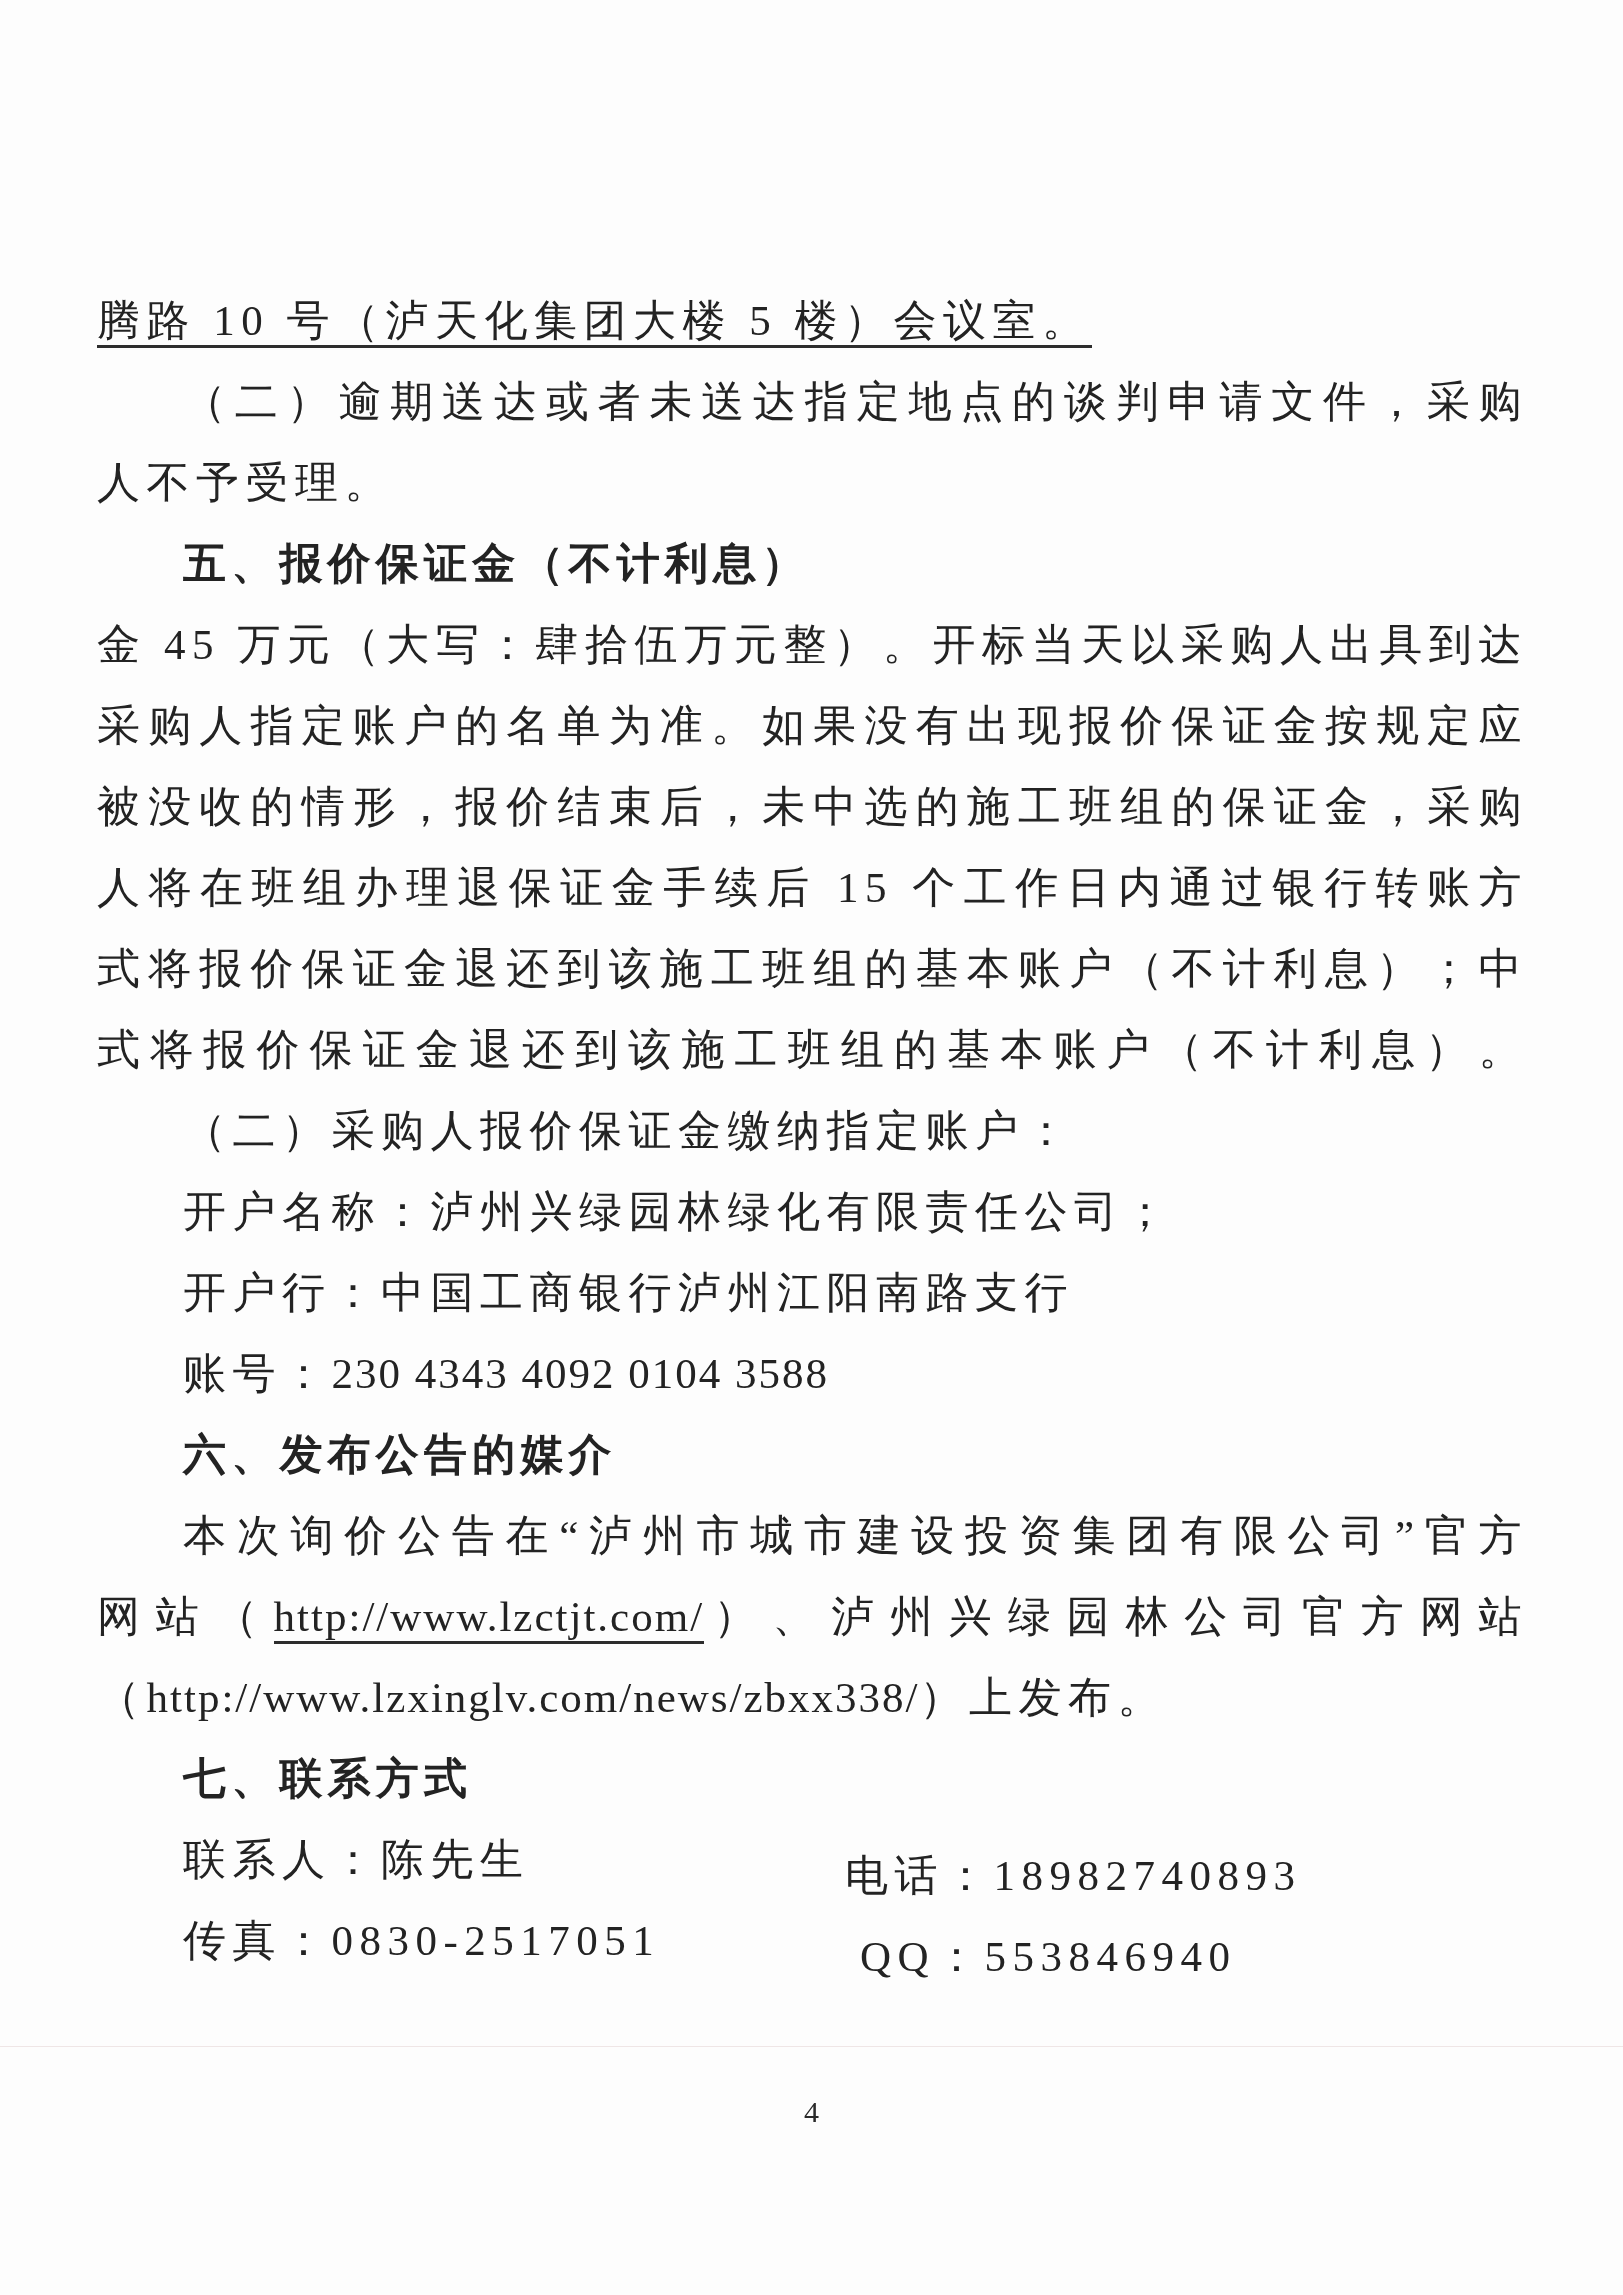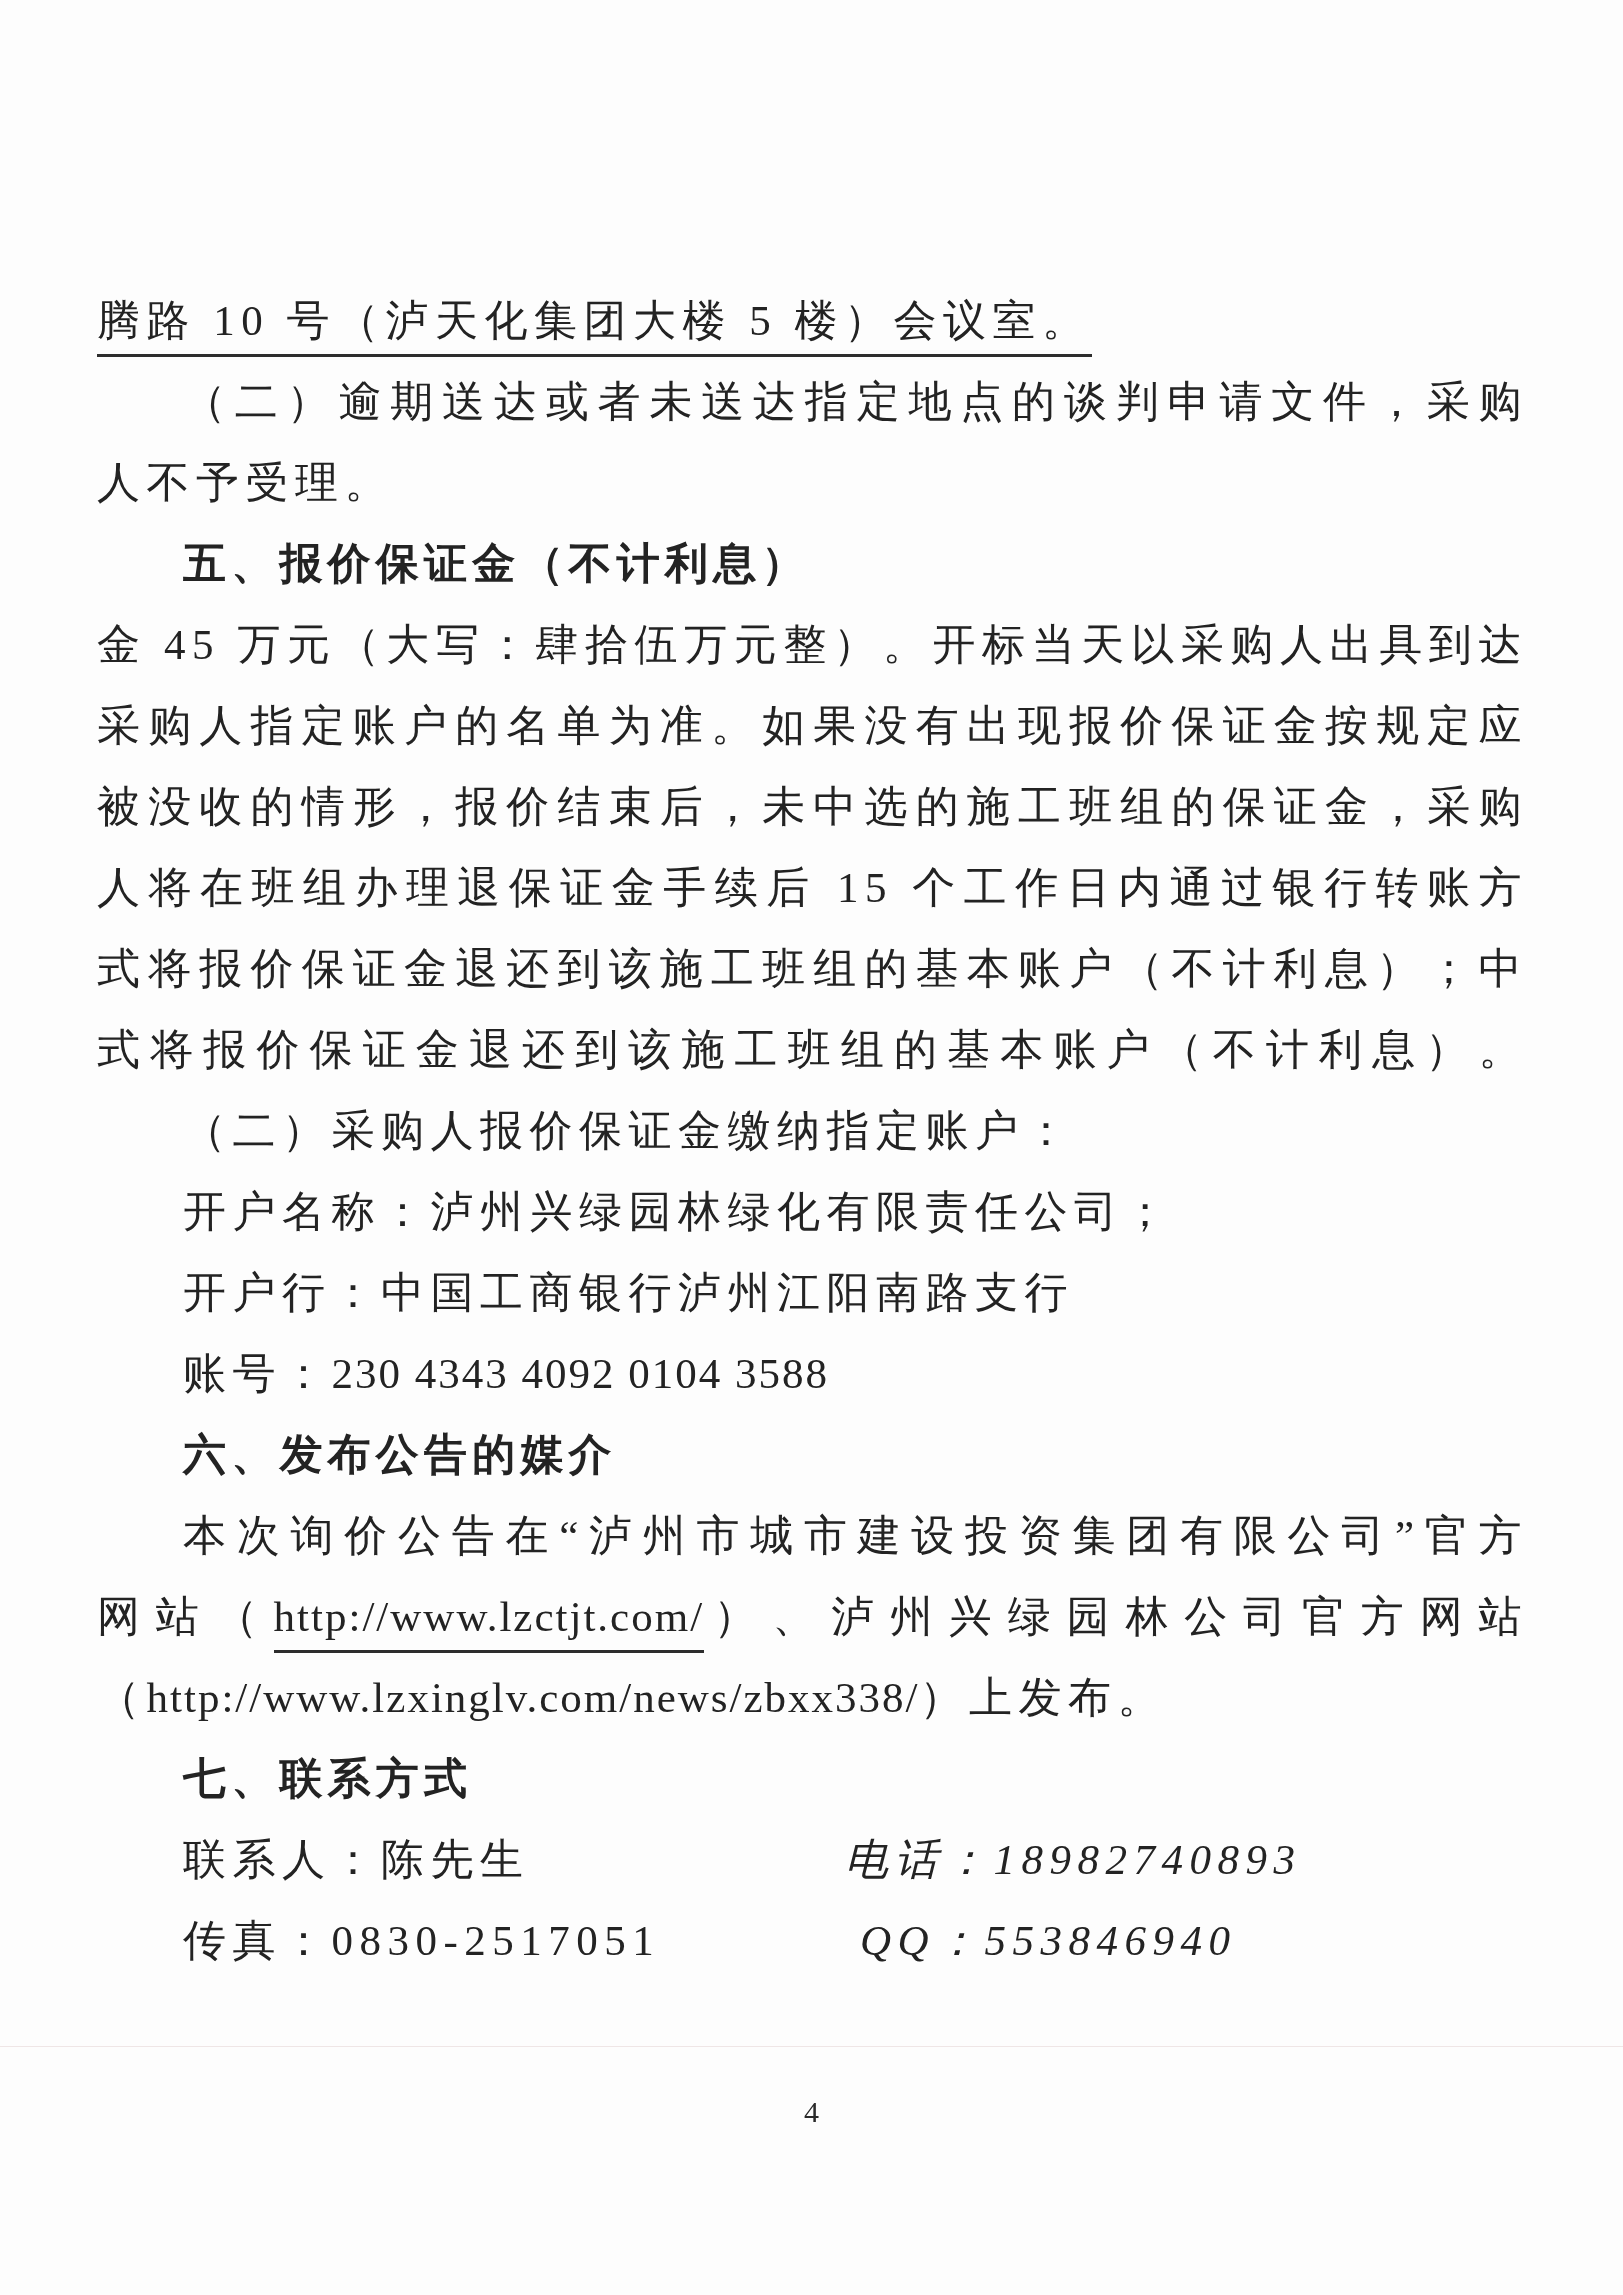"腾路 10 号（泸天化集团大楼 5 楼）会议室。" .u { padding-bottom: 10px -> 1px }
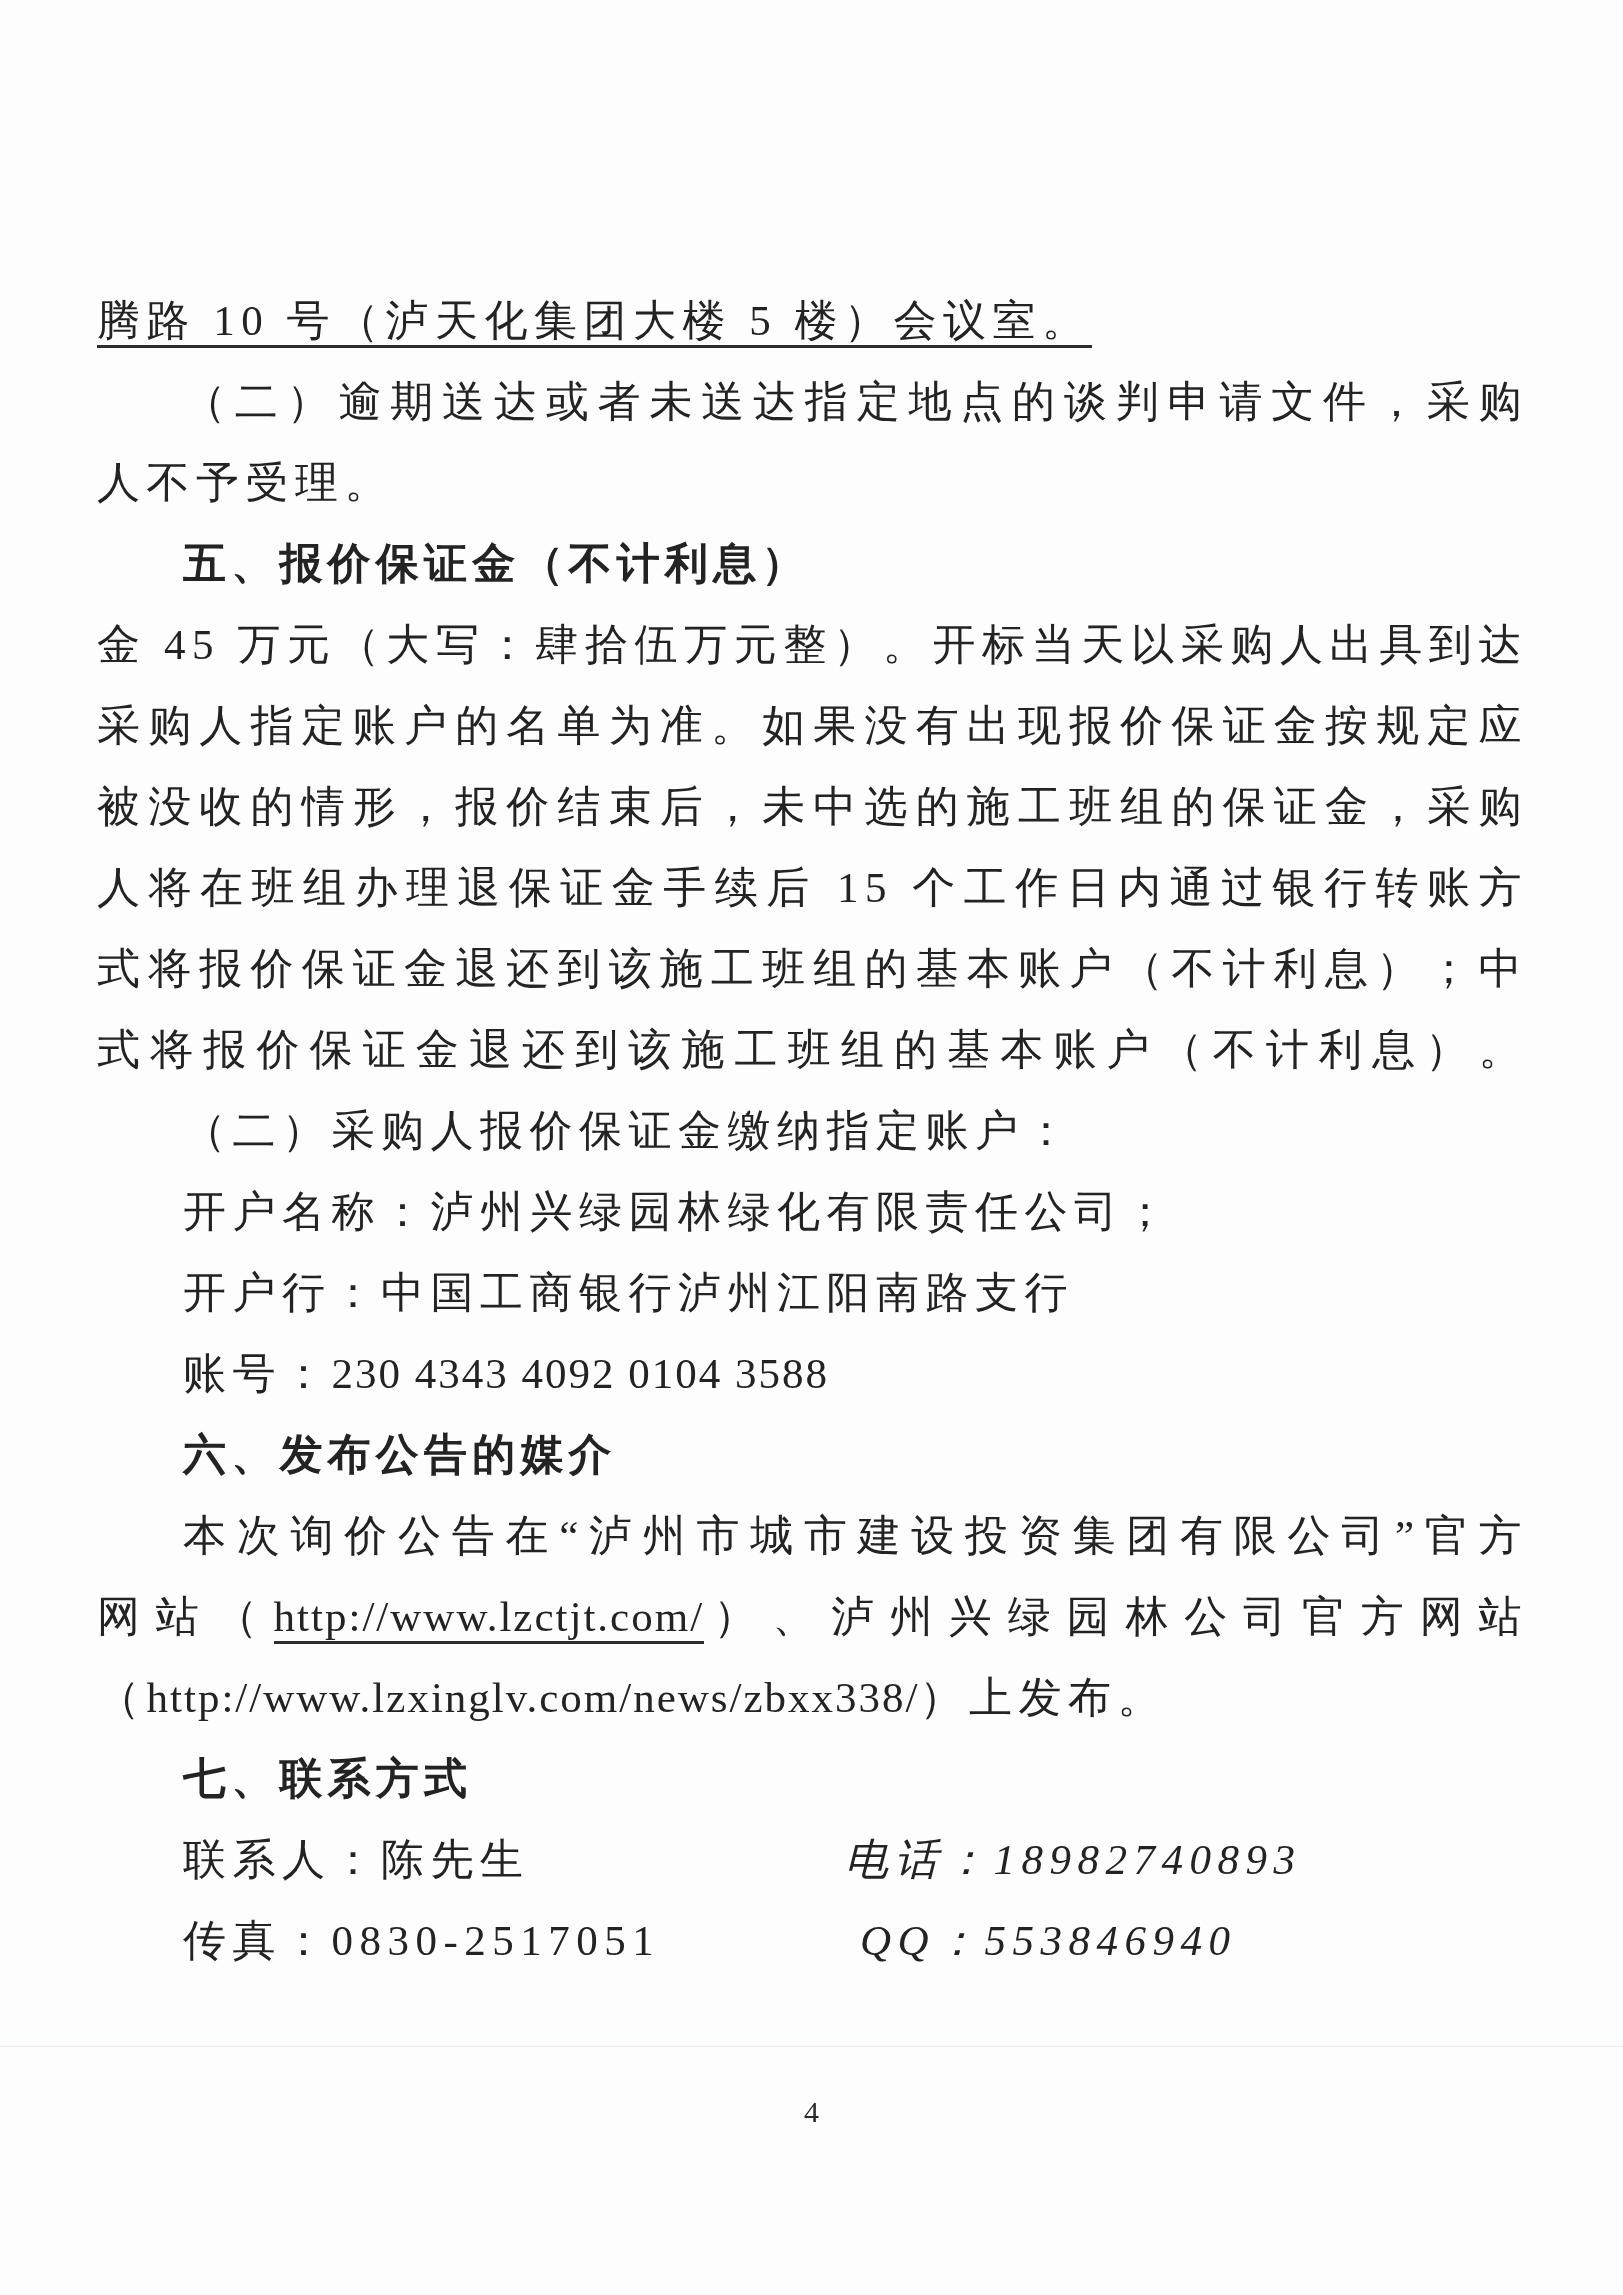"电话：18982740893" .abs { font-style: italic -> none; top: 0 -> 16px }
